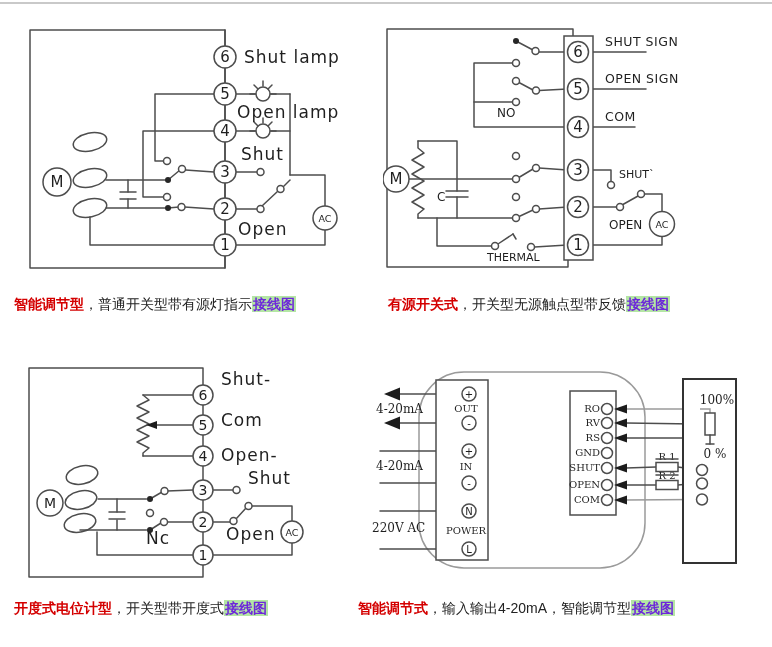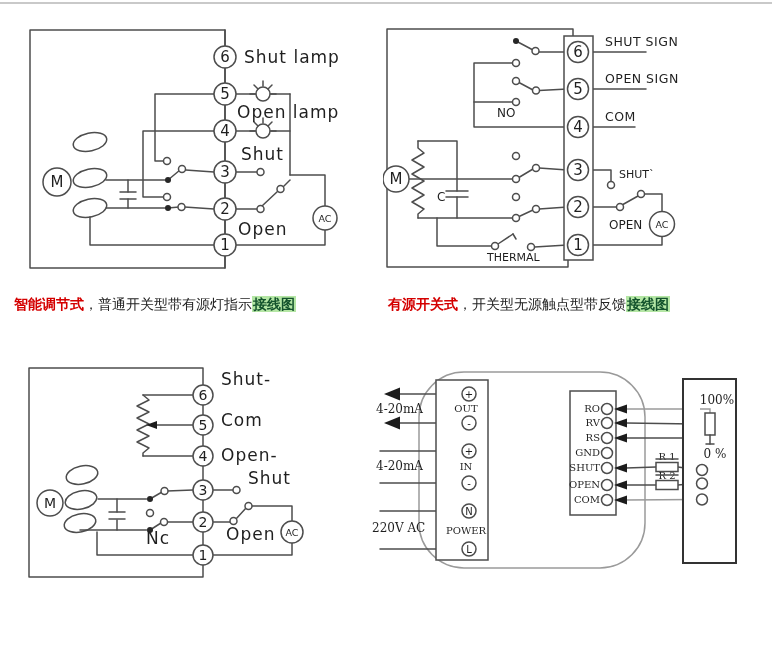"智能调节式" span.lead { text: 式 -> 型 }
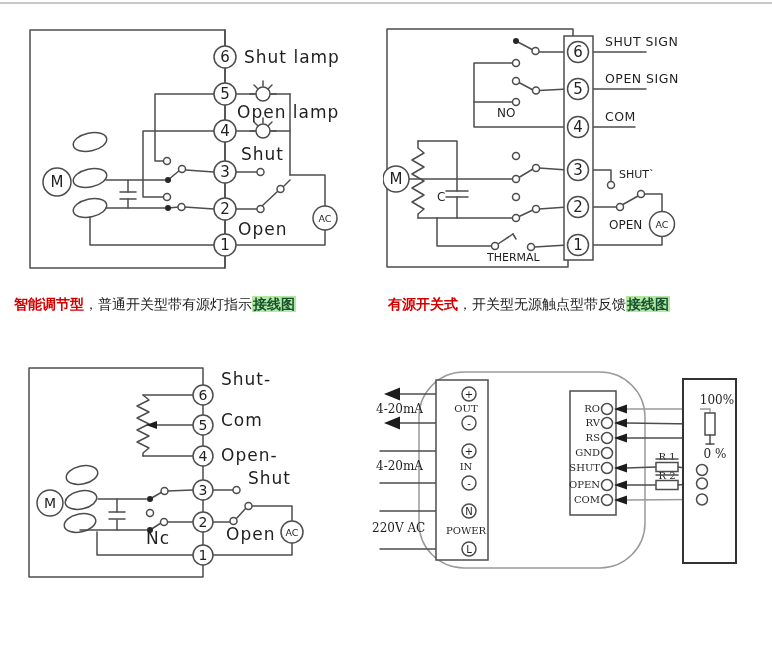"接线图" .cap .tail { color: #14532d -> #6d28d9 }
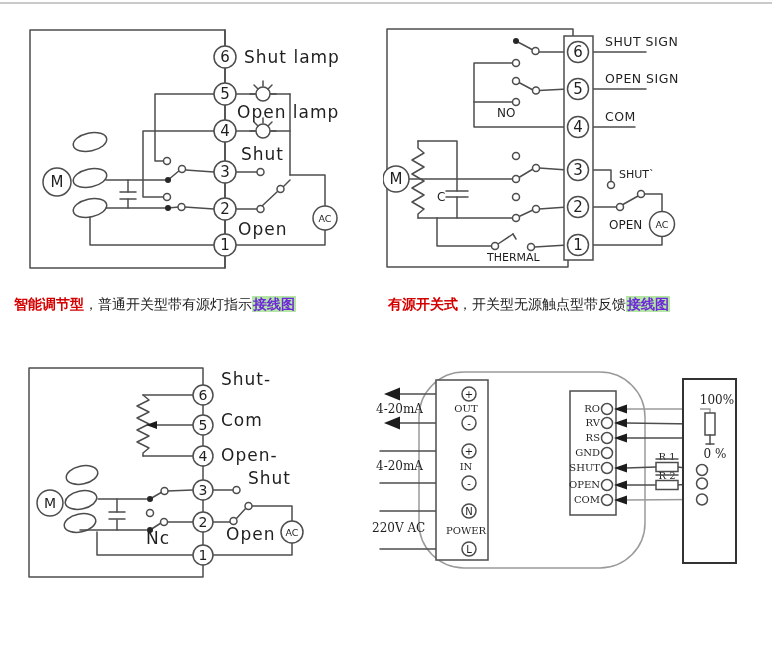"开度式电位计型，开关型带开度式接线图" div.cap { html: none -> <div> <span>开度式电位计型</span><span>，开关型带开度式</span><span>接线图</span> </div> }
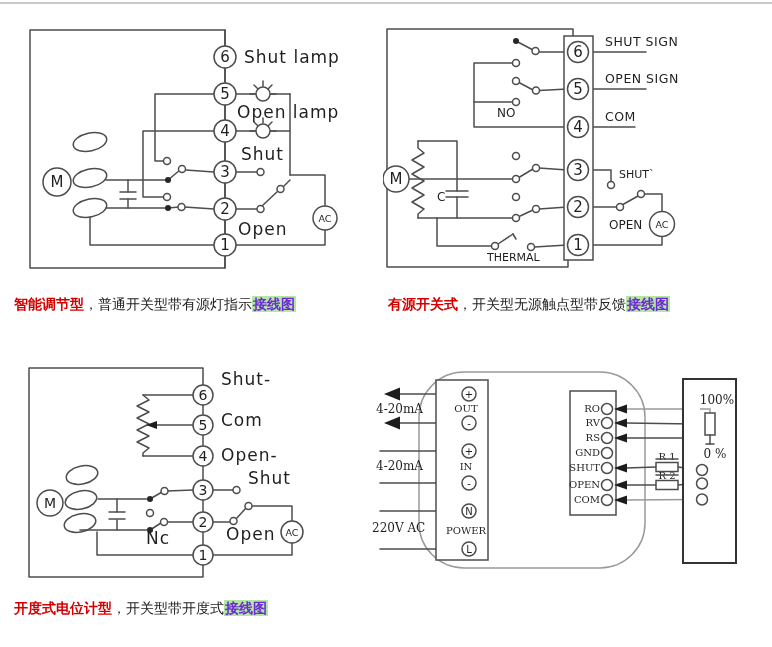"智能调节式，输入输出4-20mA，智能调节型接线图" div.cap { html: none -> <div> <span>智能调节式</span><span>，输入输出4-20mA，智能调节型</span><span>接线图</span> </div> }
